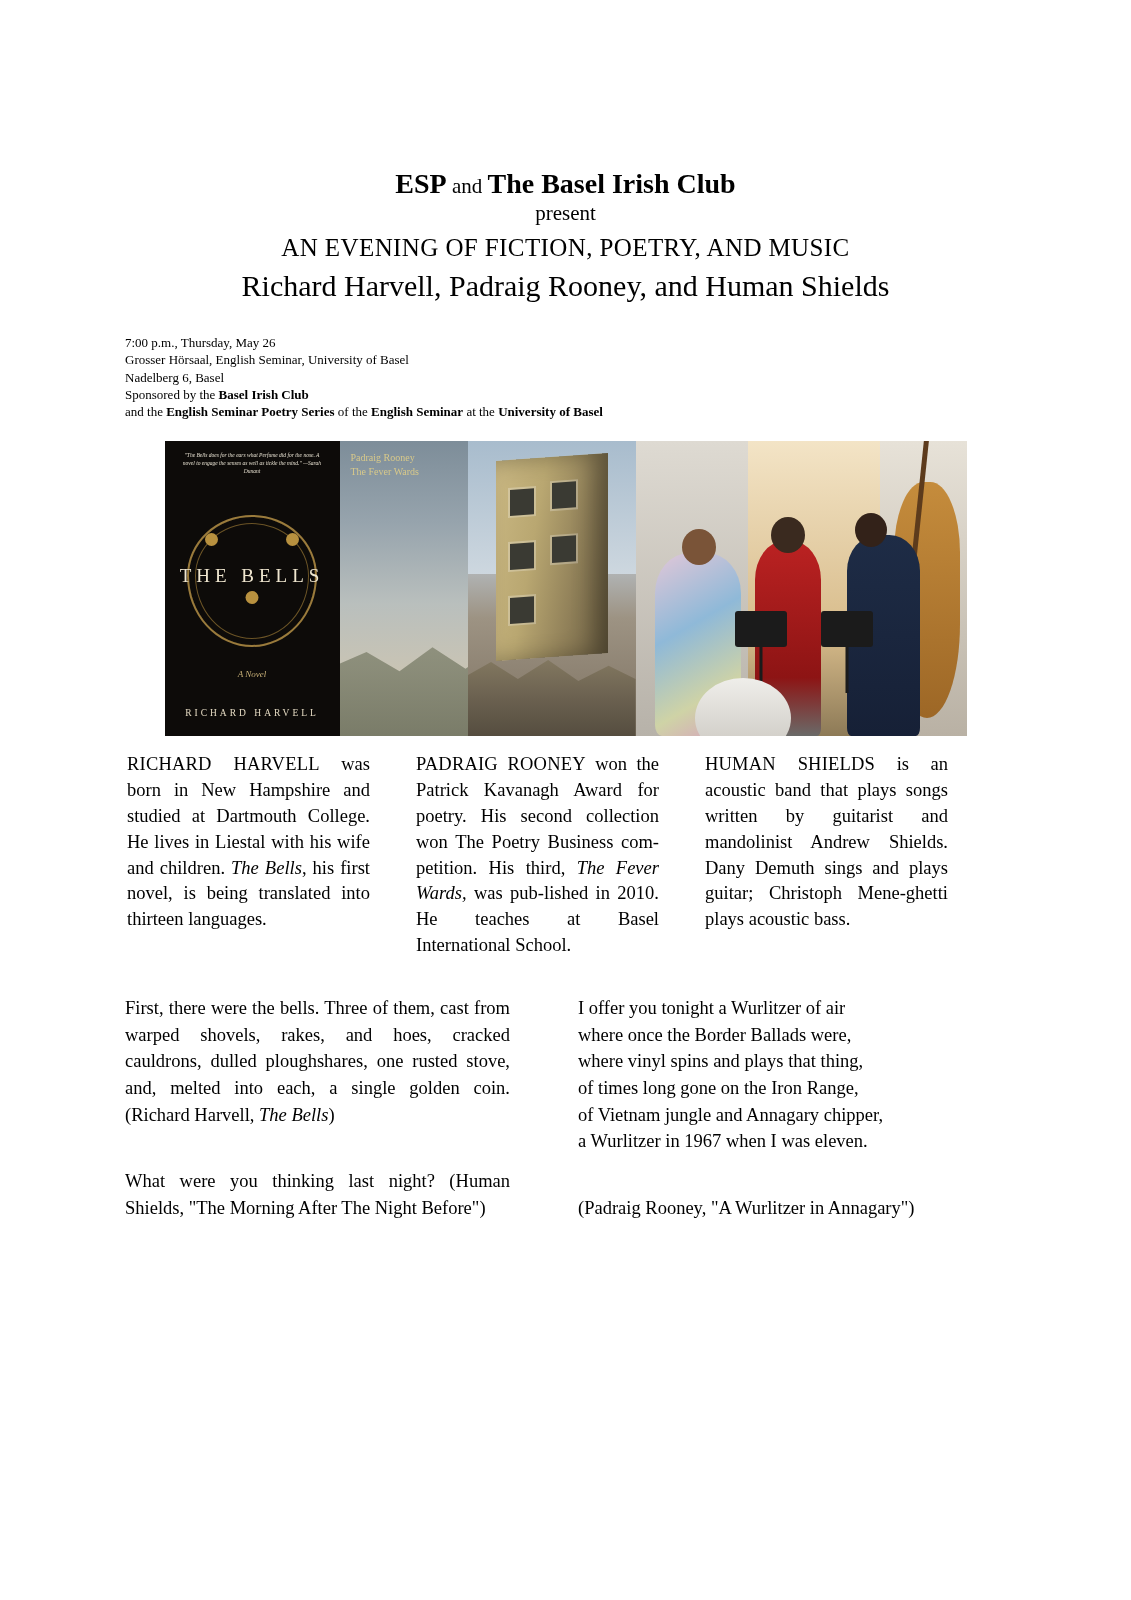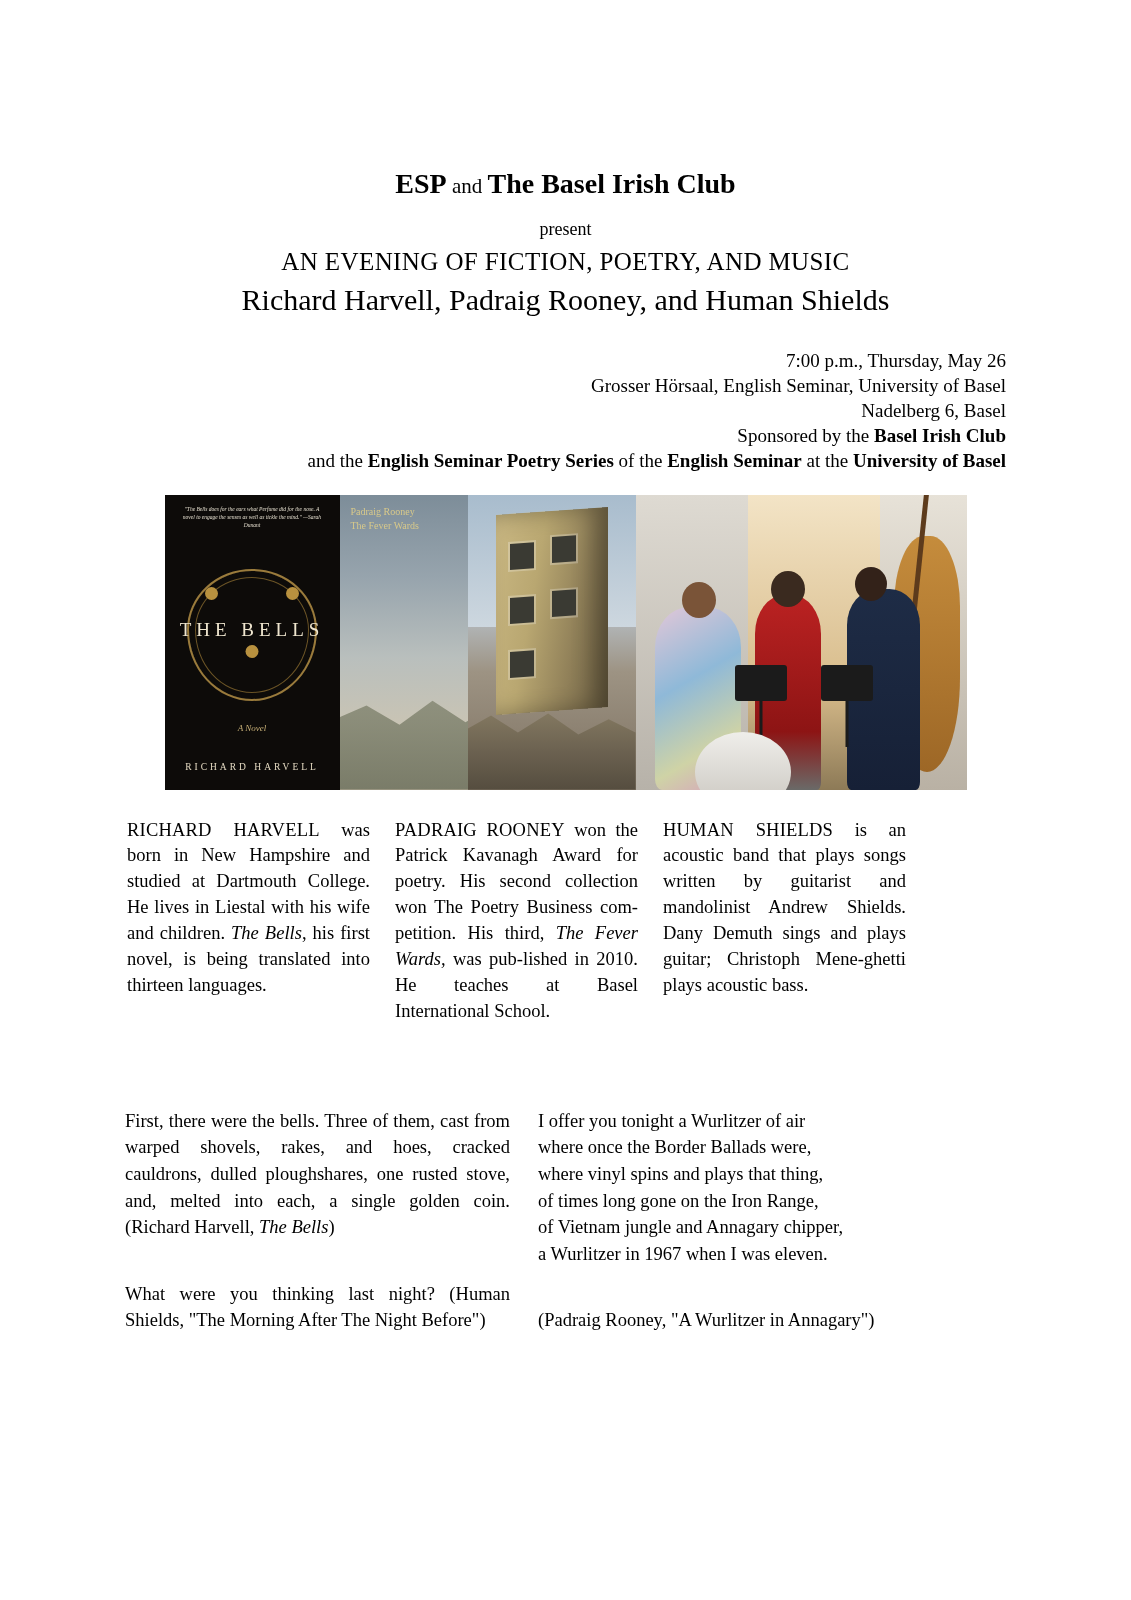"present" .line-present { font-size: 18px -> 21px; margin-top: 18px -> 0 }
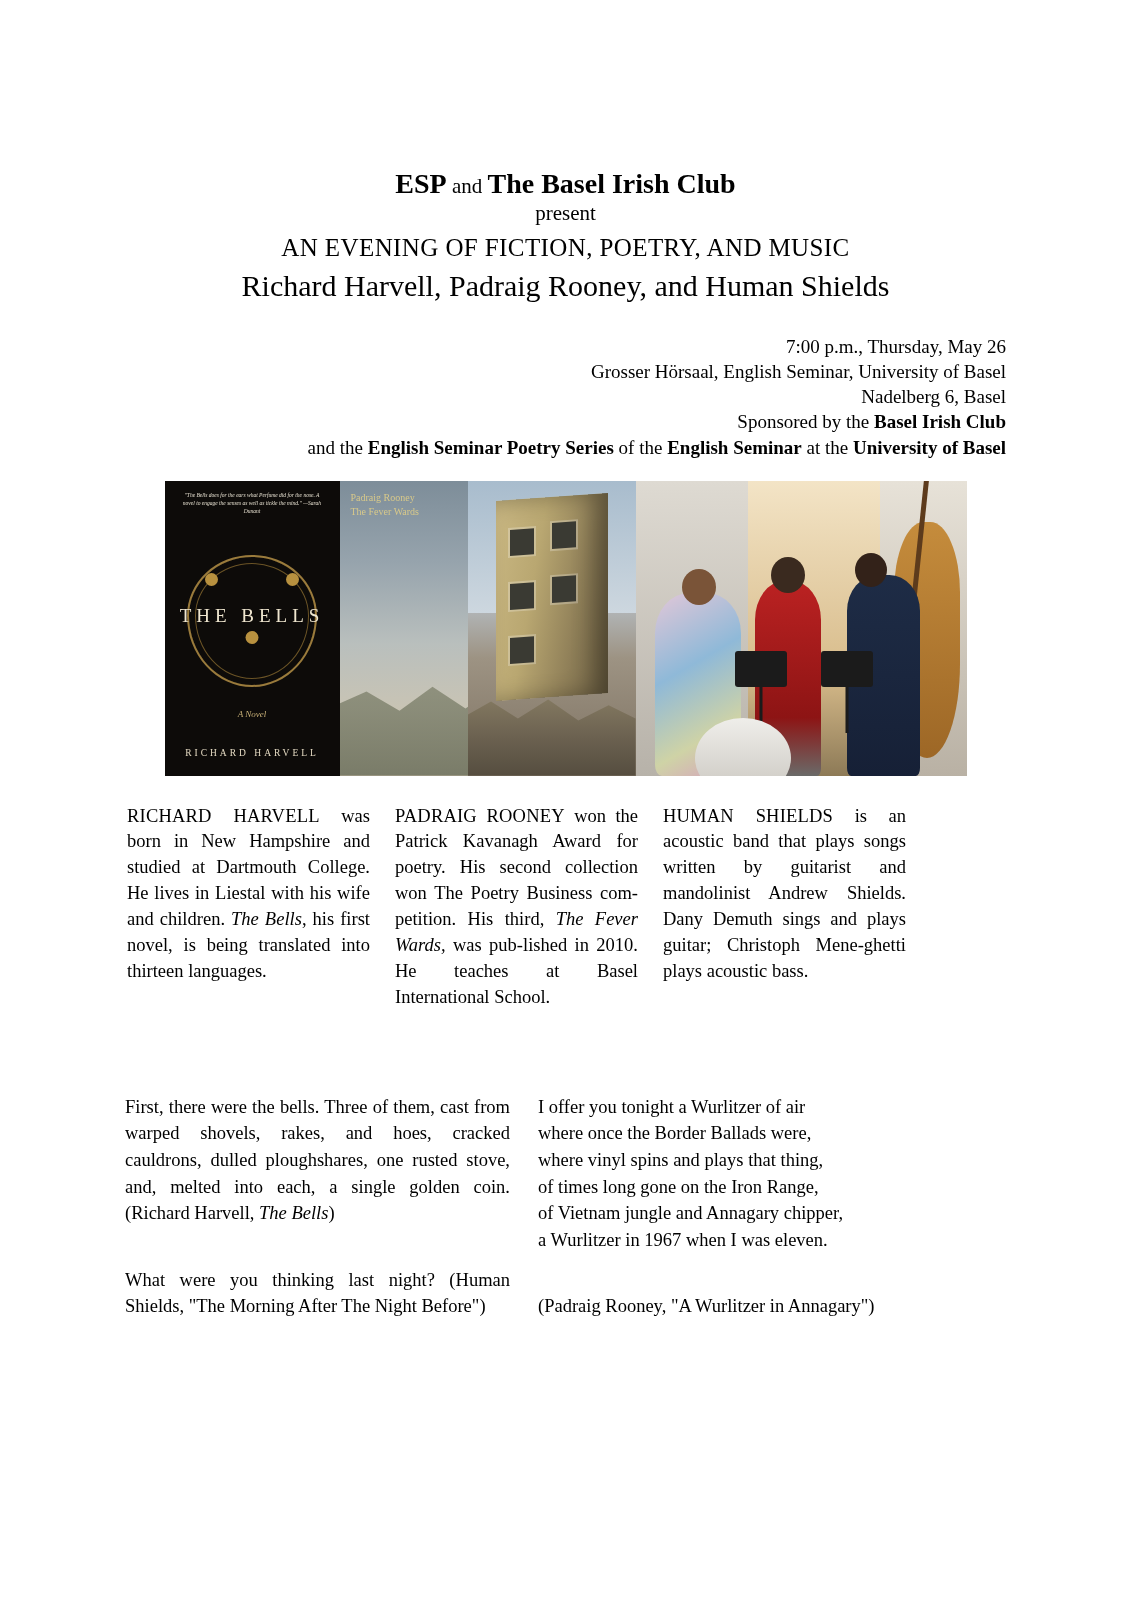"7:00 p.m., Thursday, May 26" .details { font-size: 19px -> 13px; text-align: right -> left }
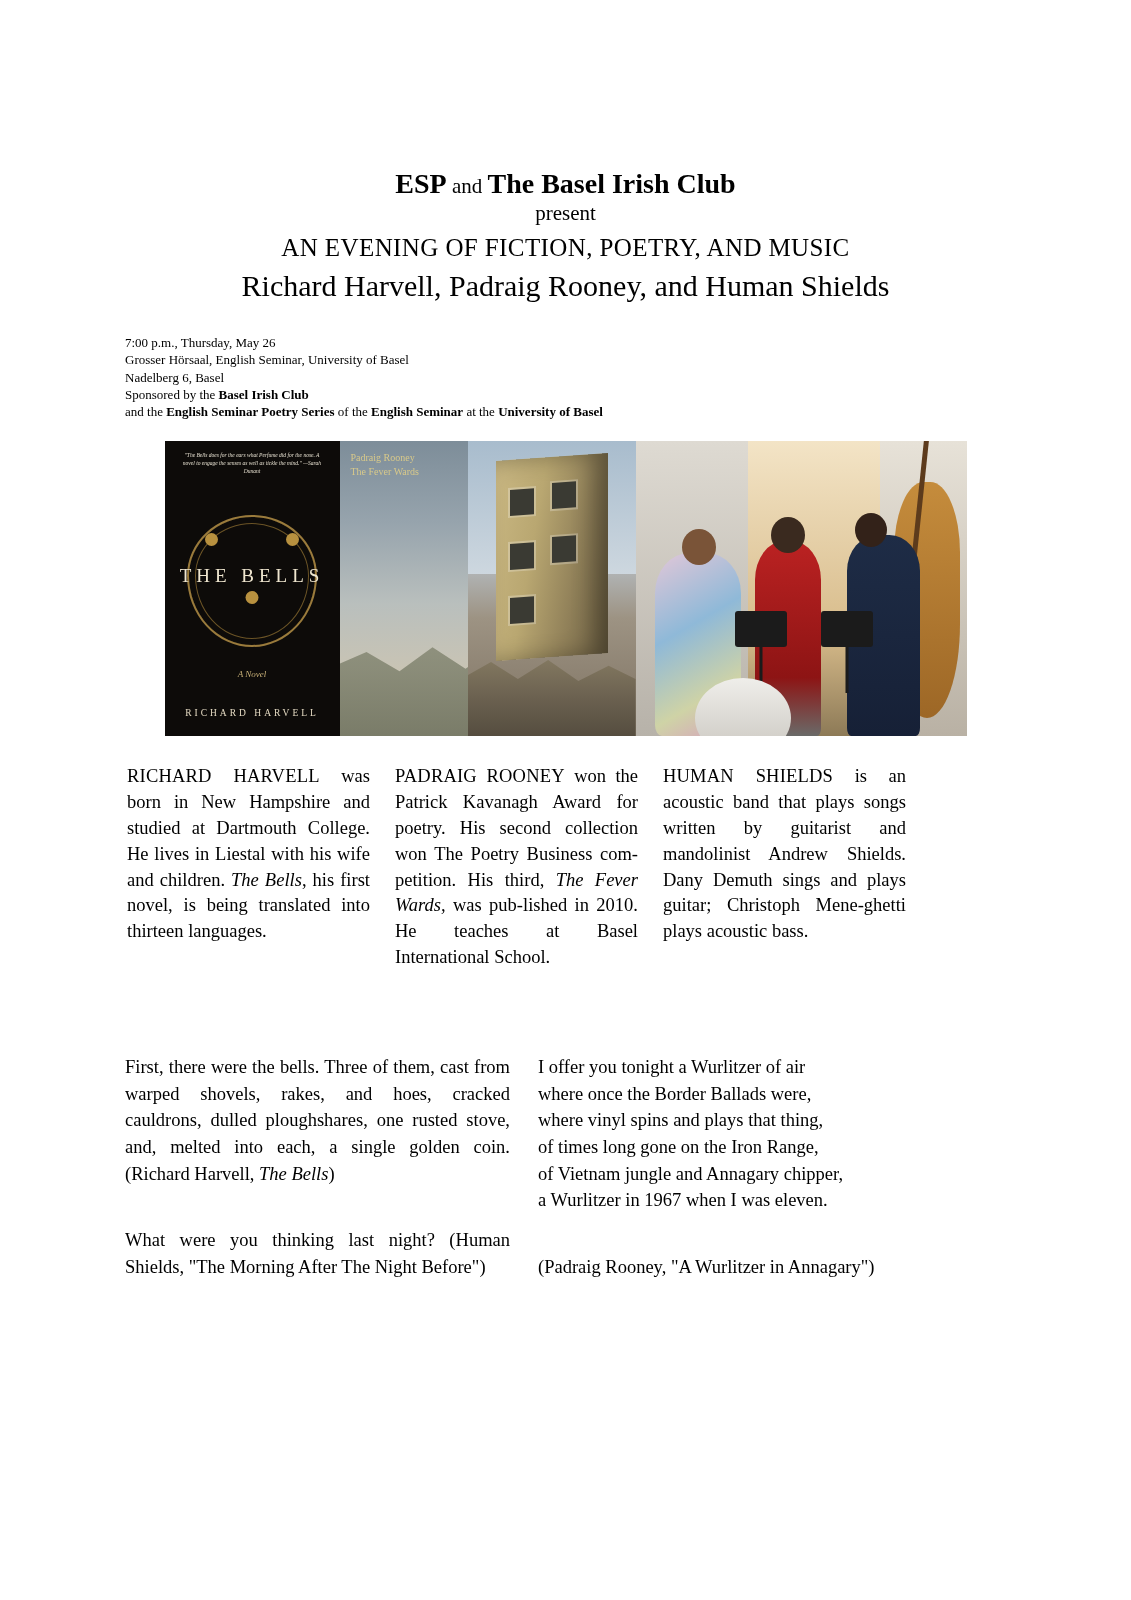"RICHARD HARVELL was born in" .bios { gap: 25px -> 46px; margin-top: 28px -> 16px }
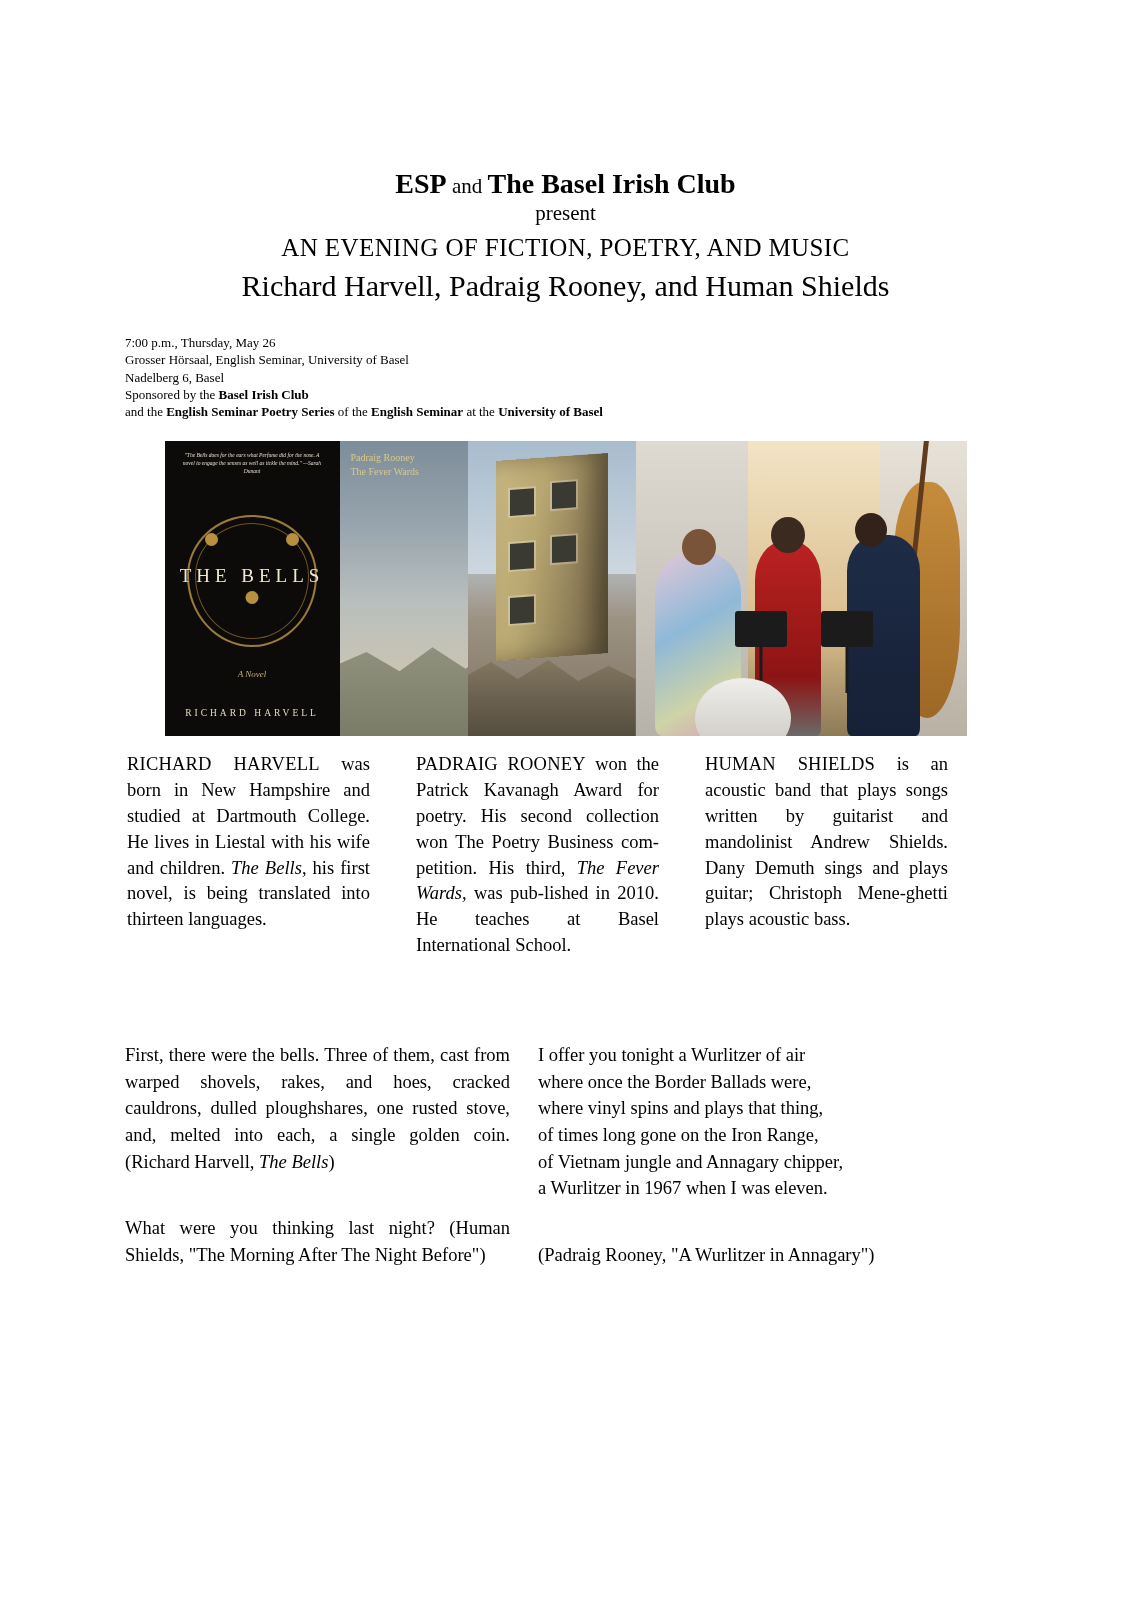"First, there were the bells." .quotes { gap: 28px -> 68px; margin-top: 83px -> 36px }
